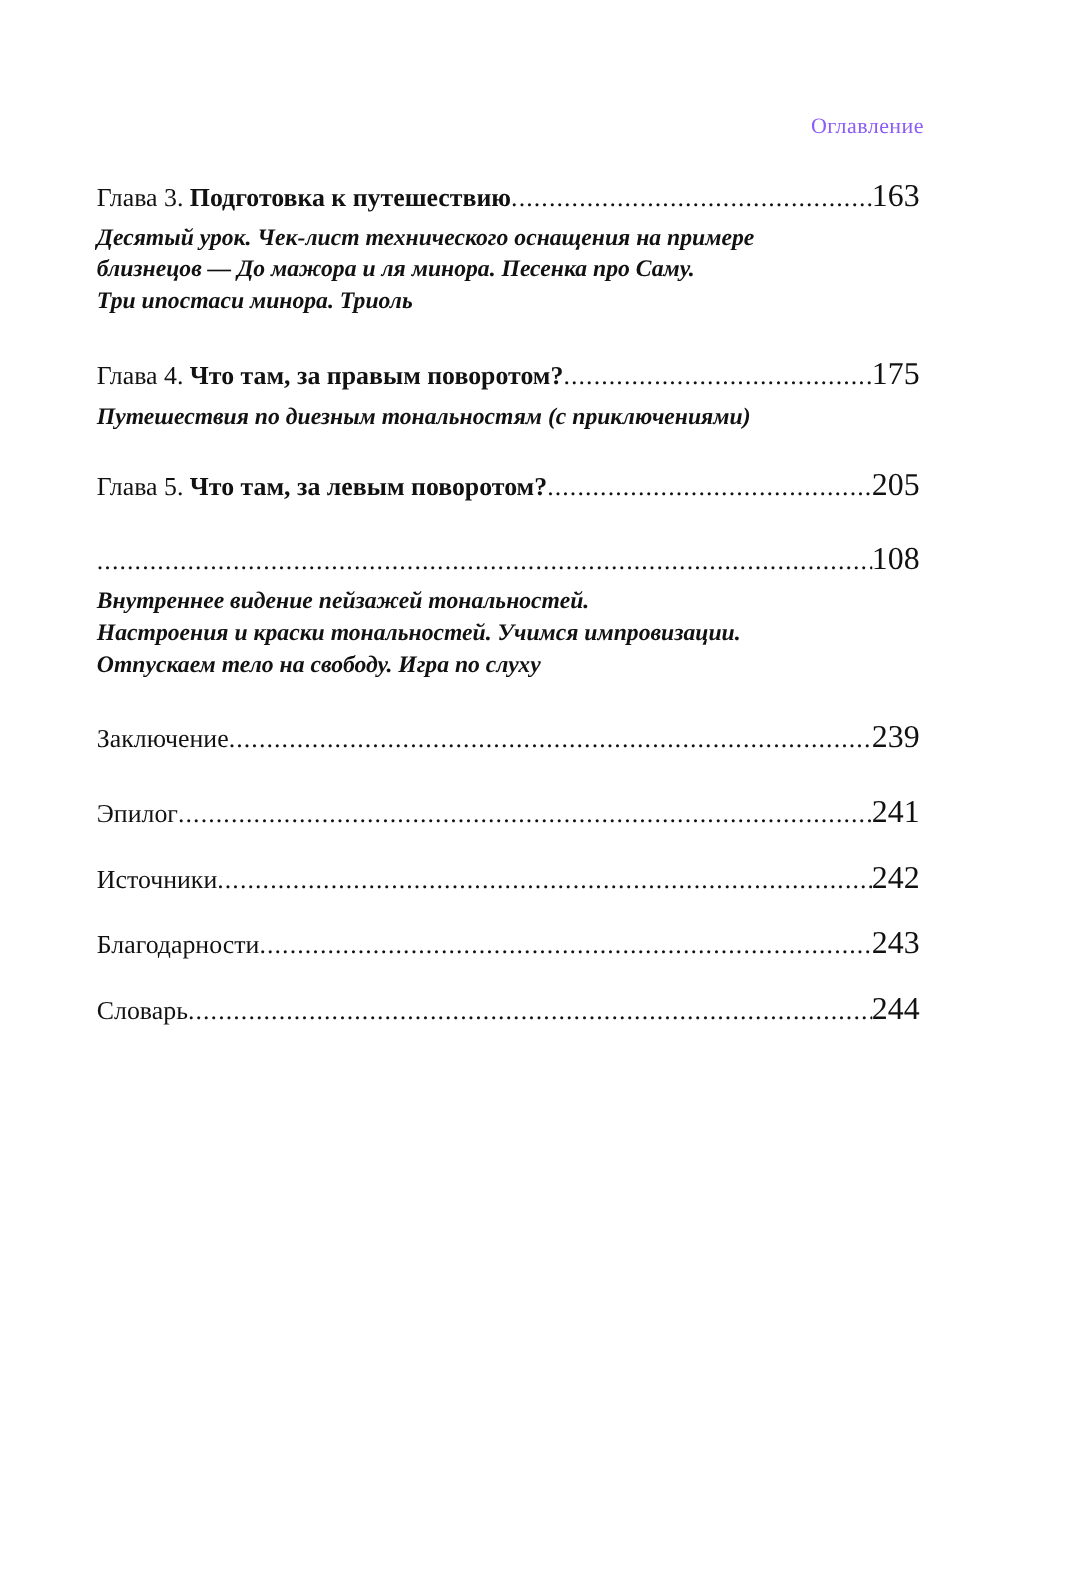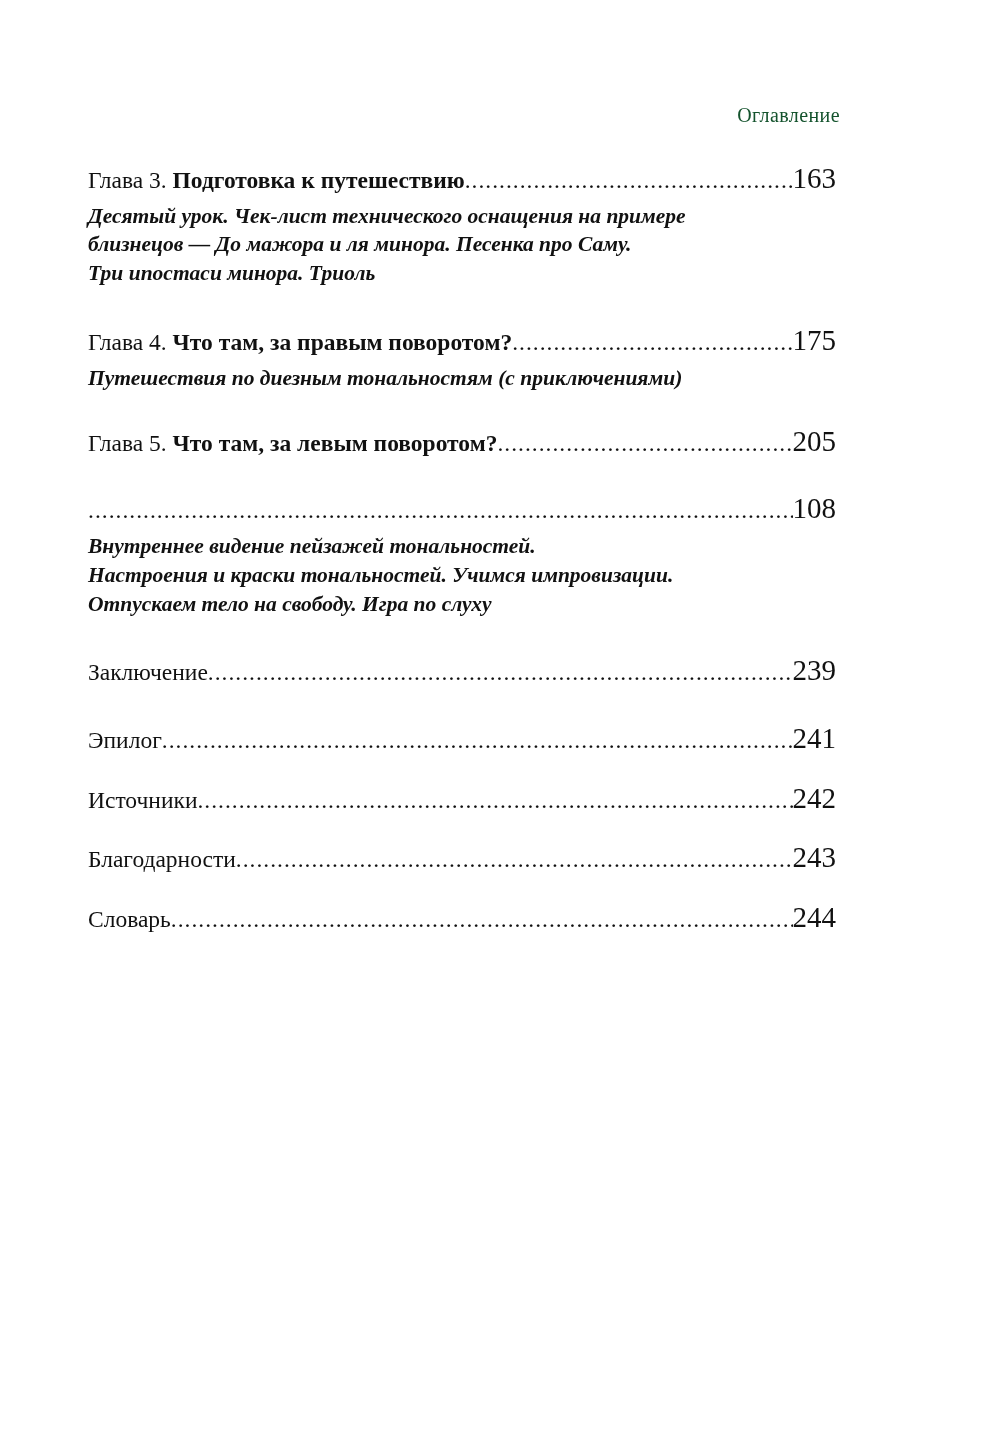"Оглавление" .running-head { color: #14532d -> #8b5cf6 }
